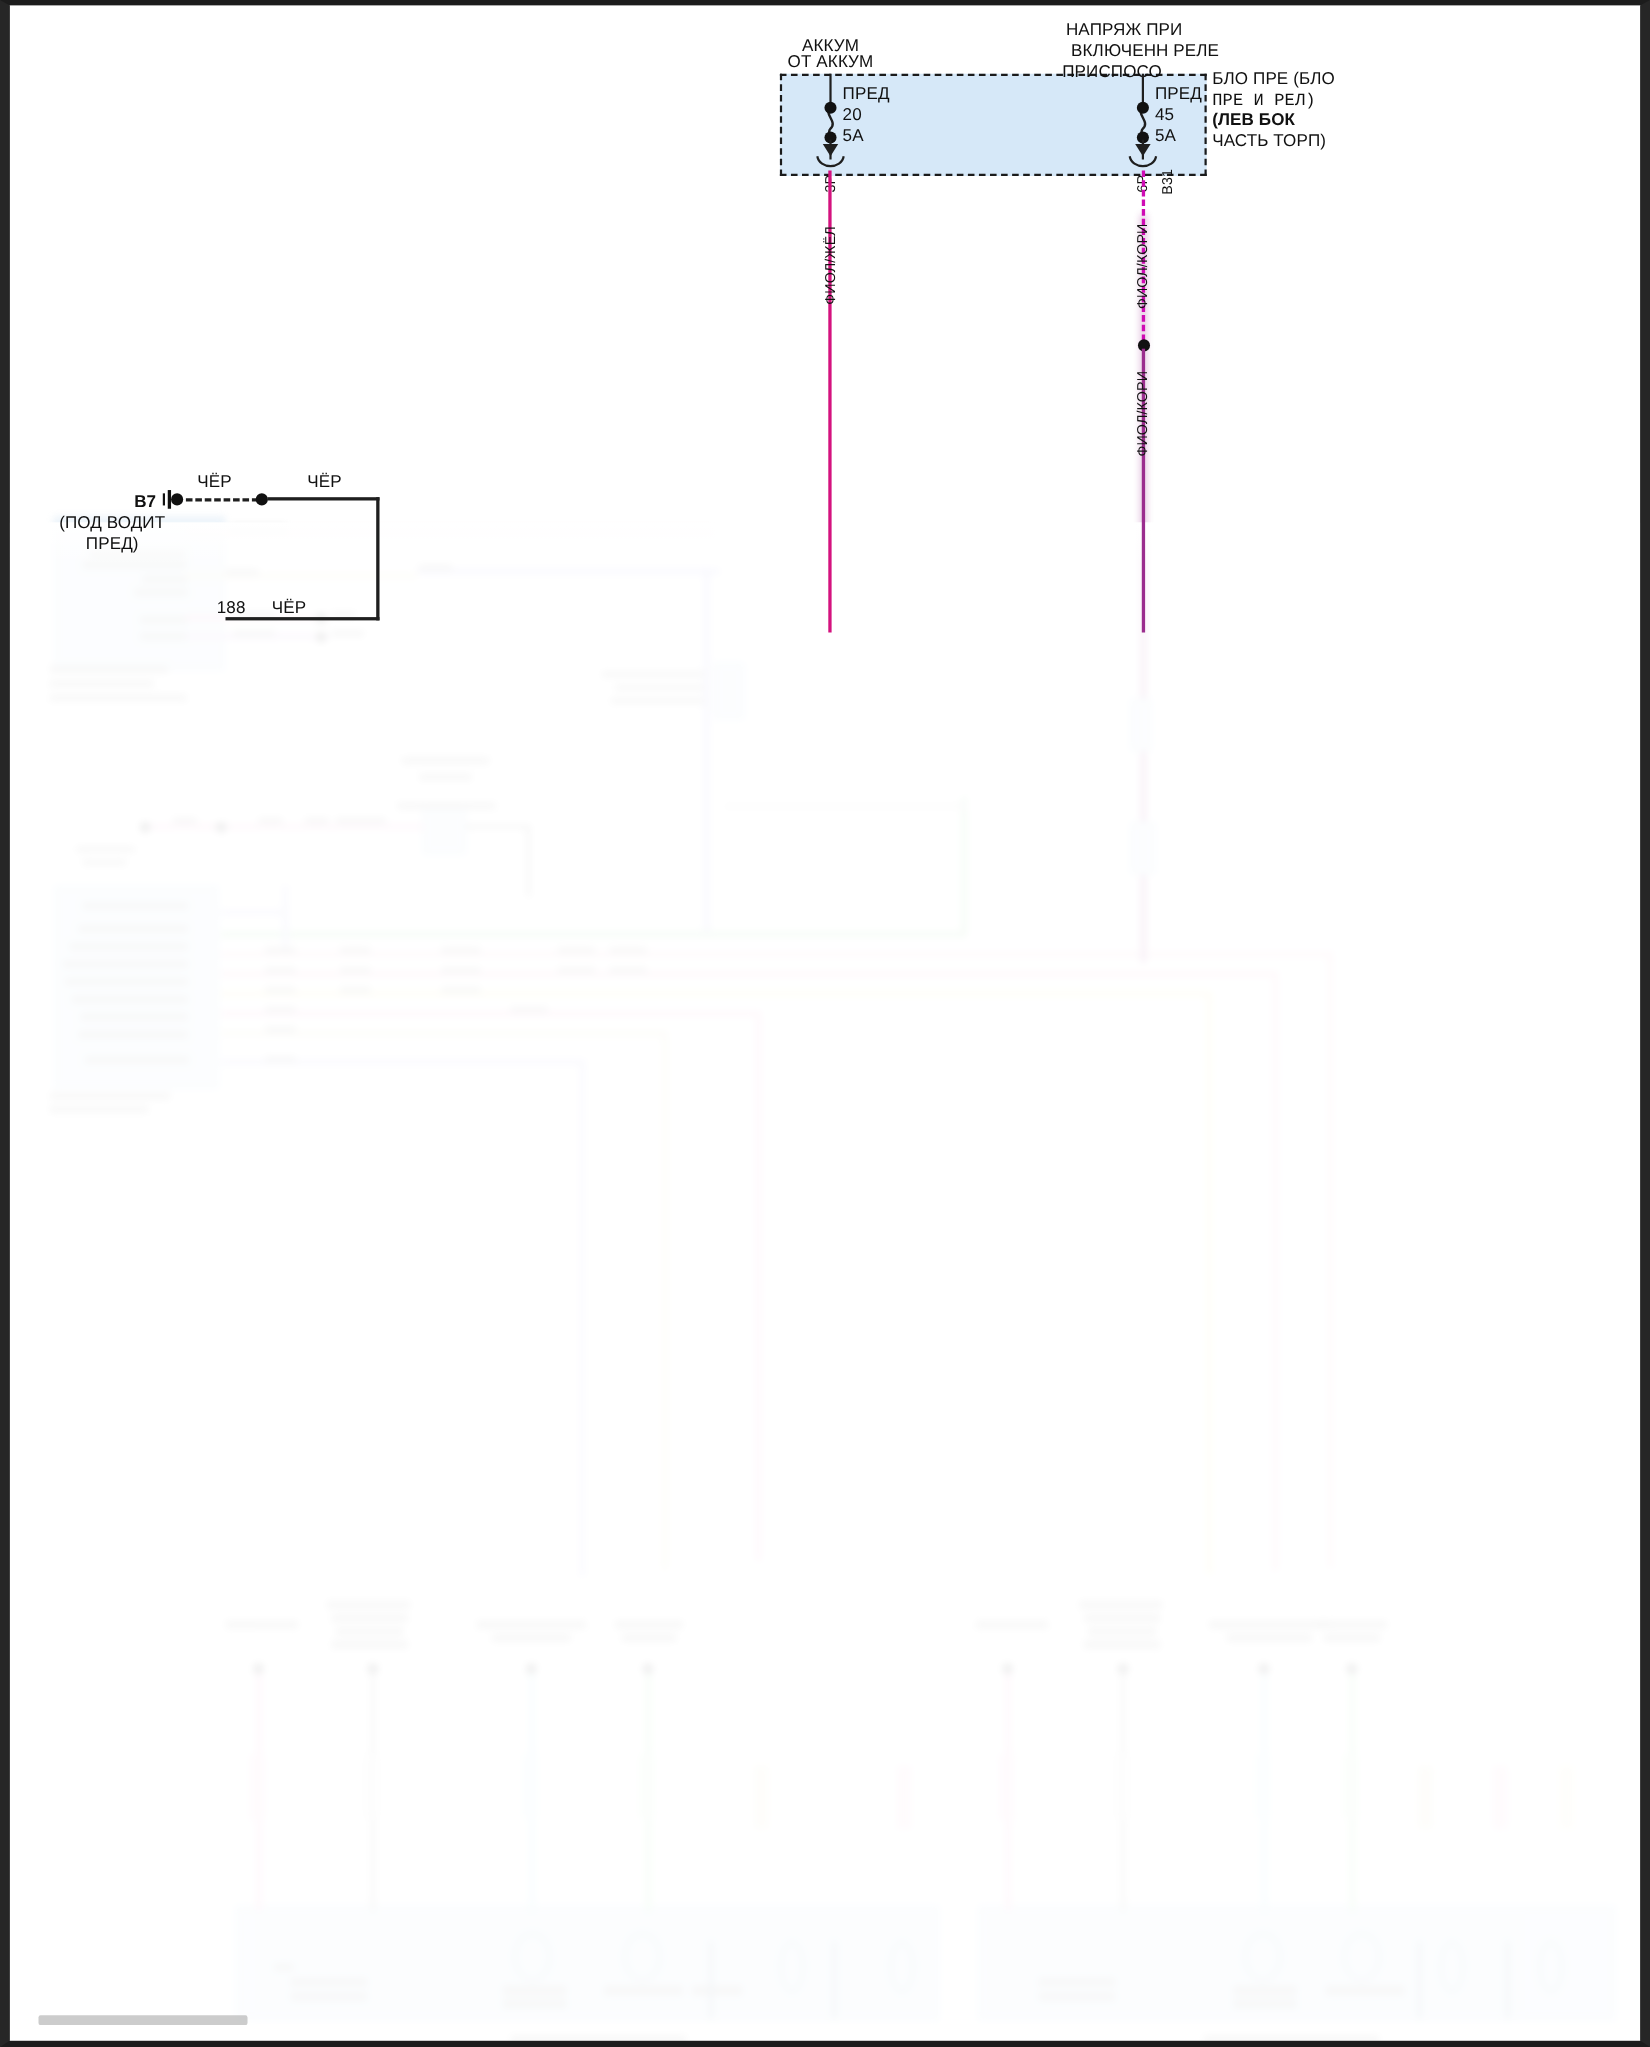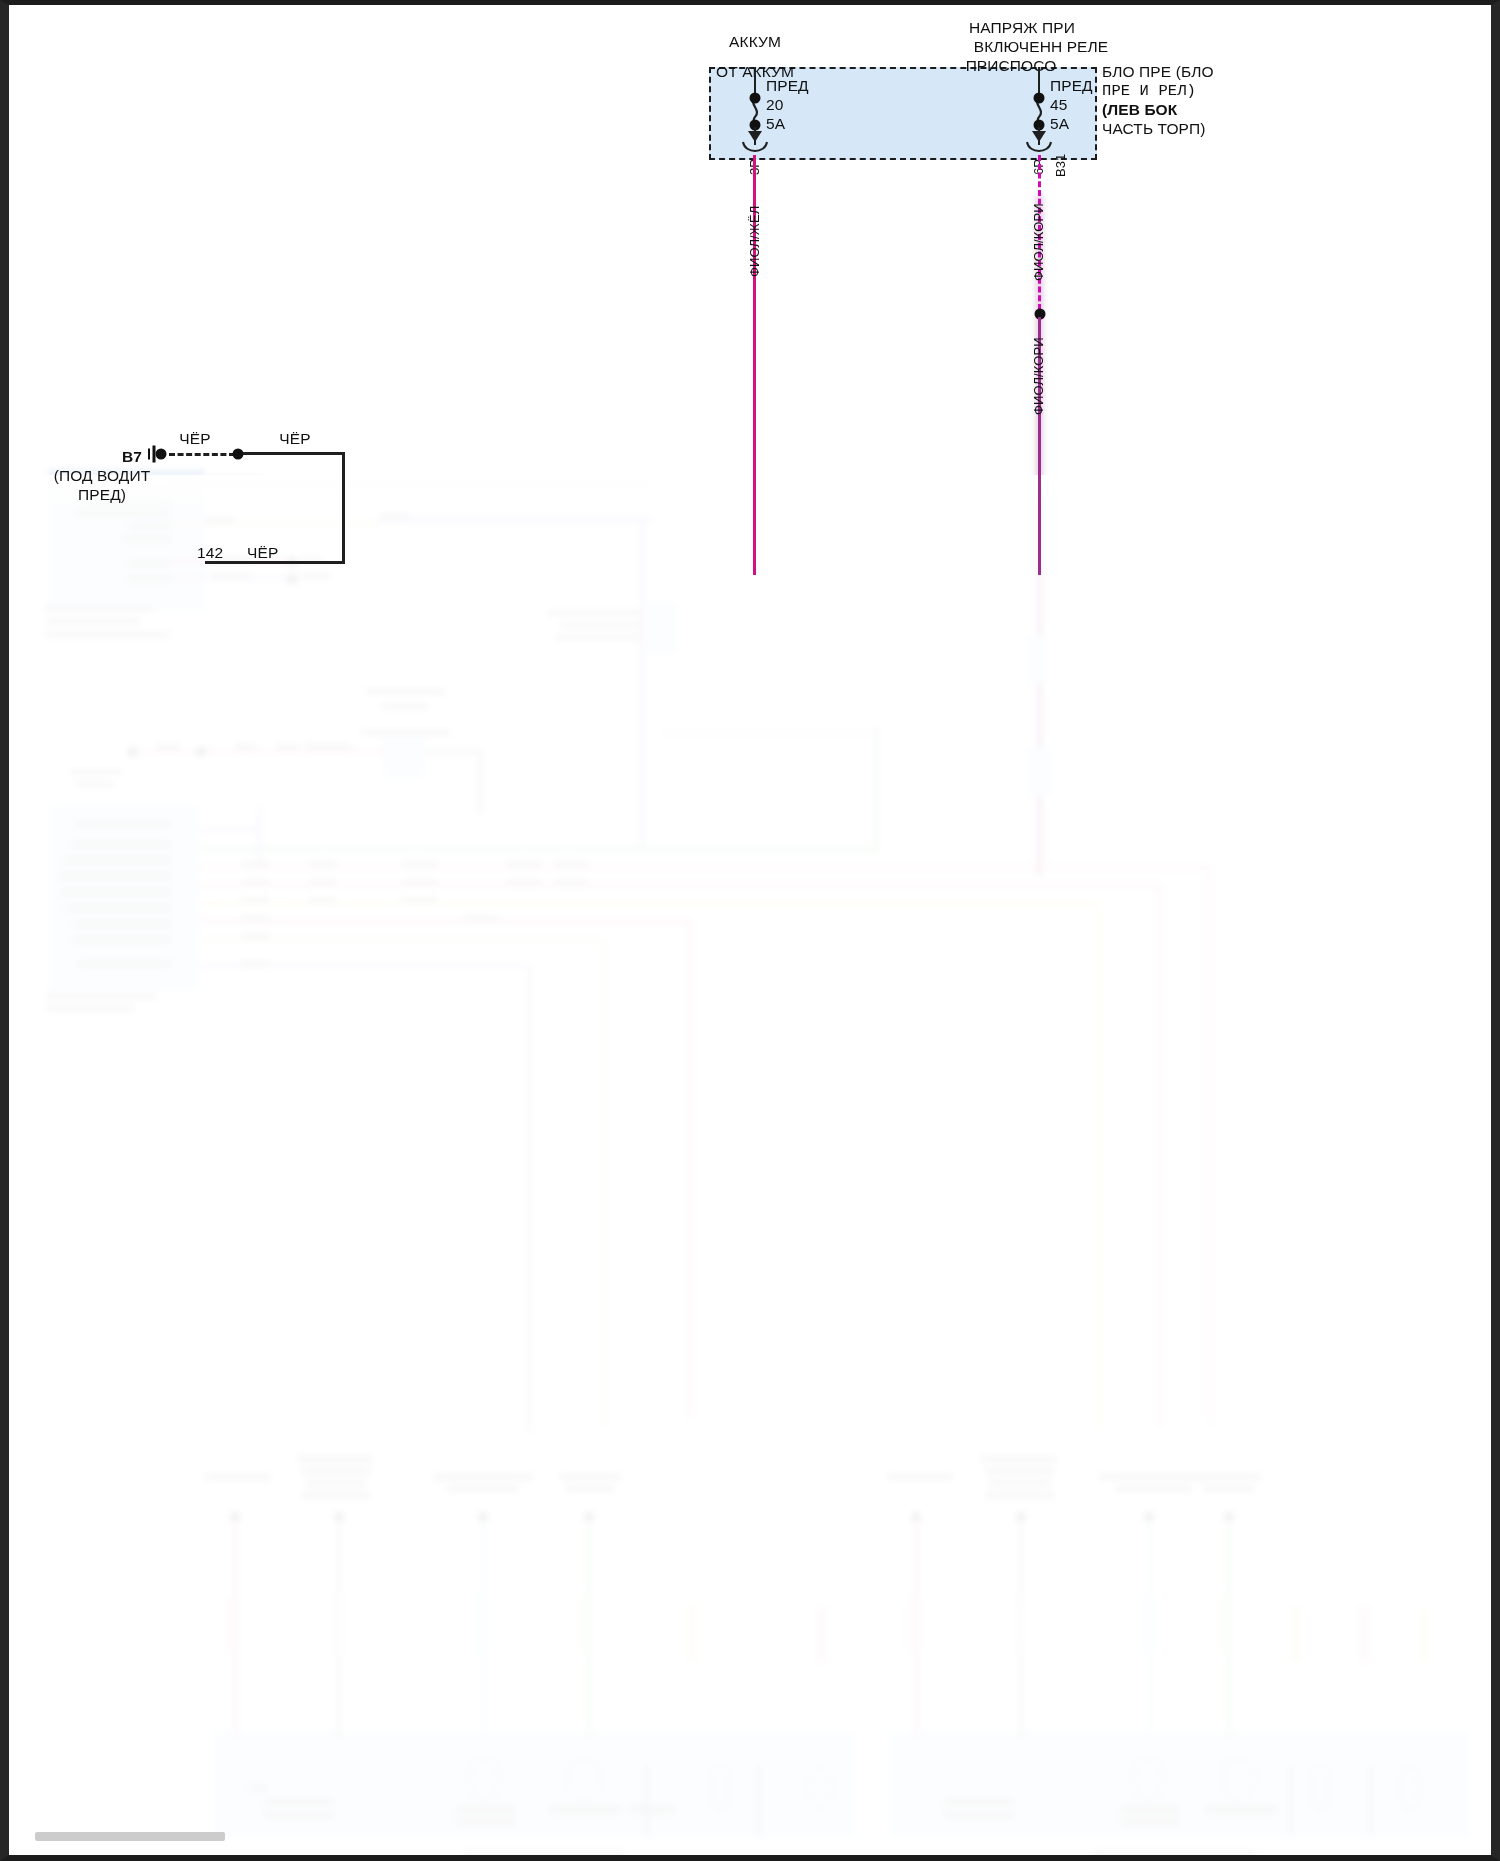"ОТ АККУМ" div.lbl { top: 58px -> 43px }
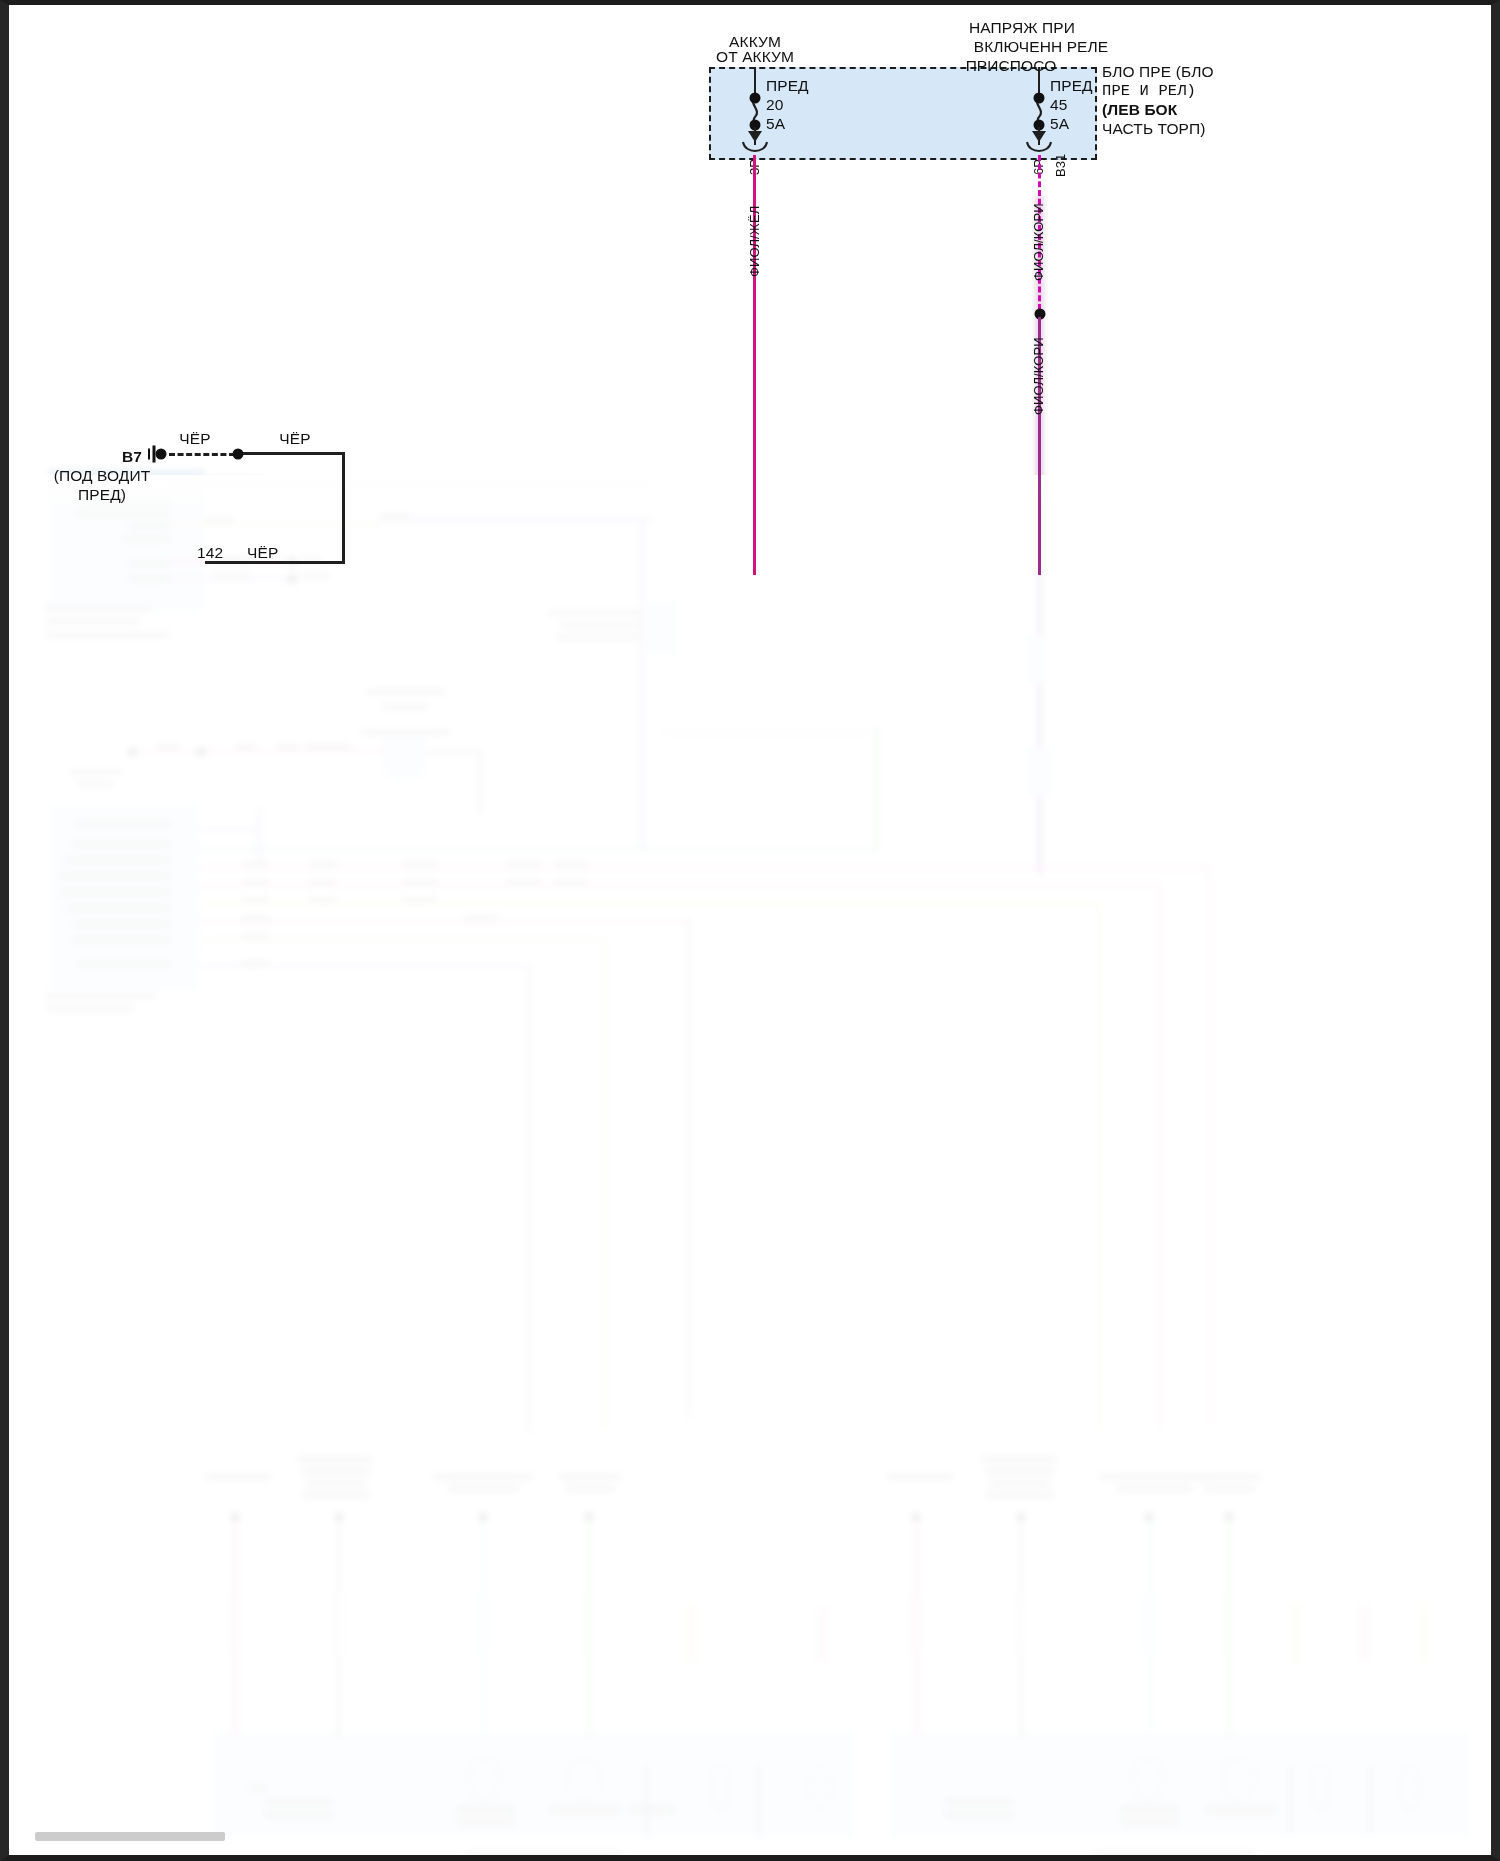"142" div.lbl { text: 142 -> 188 }
